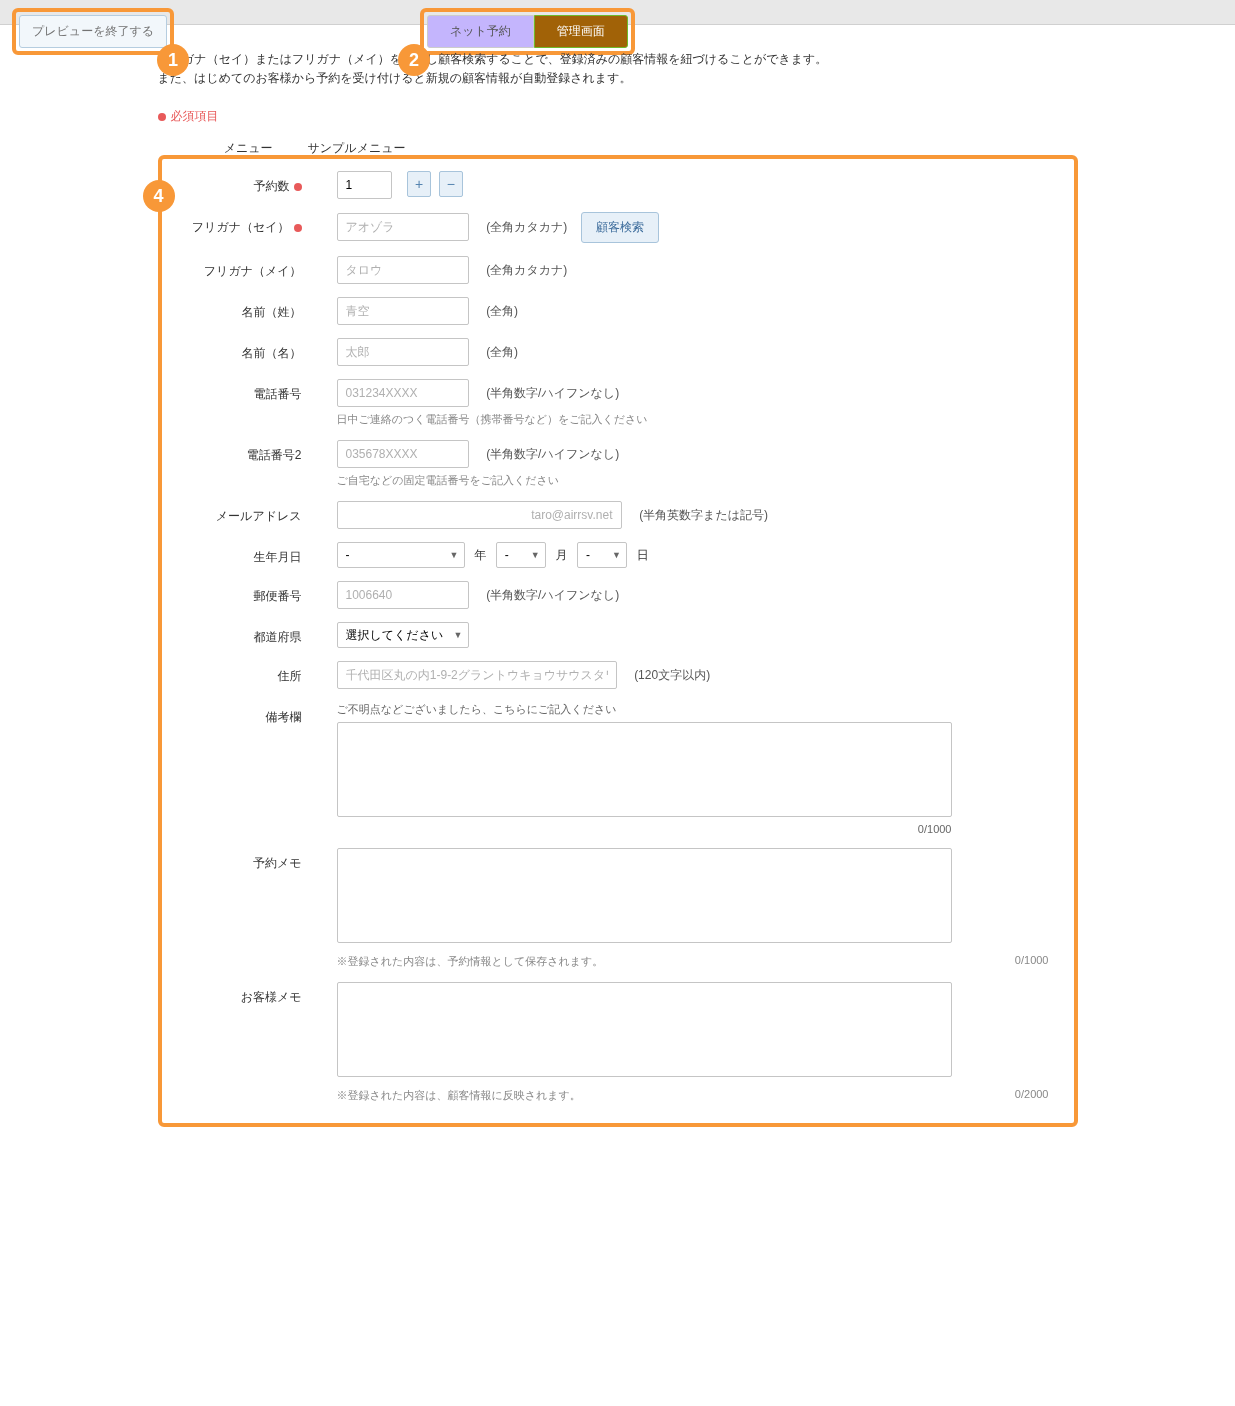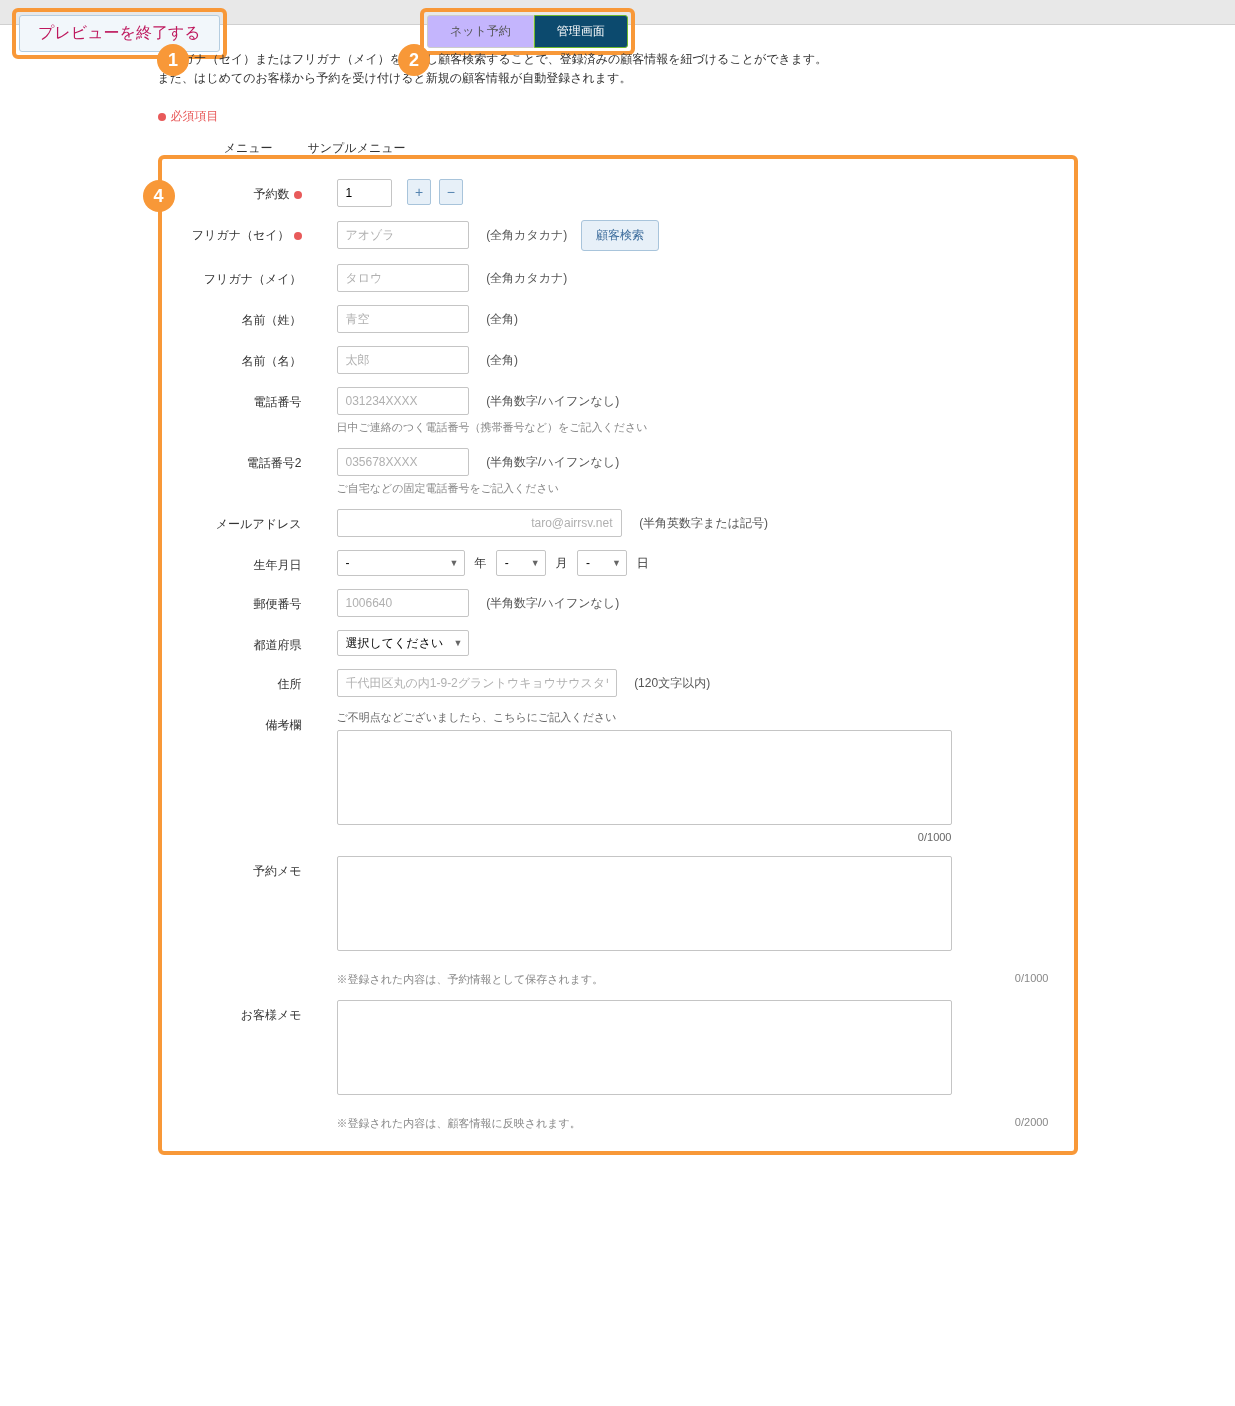"プレビューを終了する" .end-preview-btn { color: #be185d -> #737373; font-size: 16px -> 12px; padding: 7px 18px -> 7px 12px }
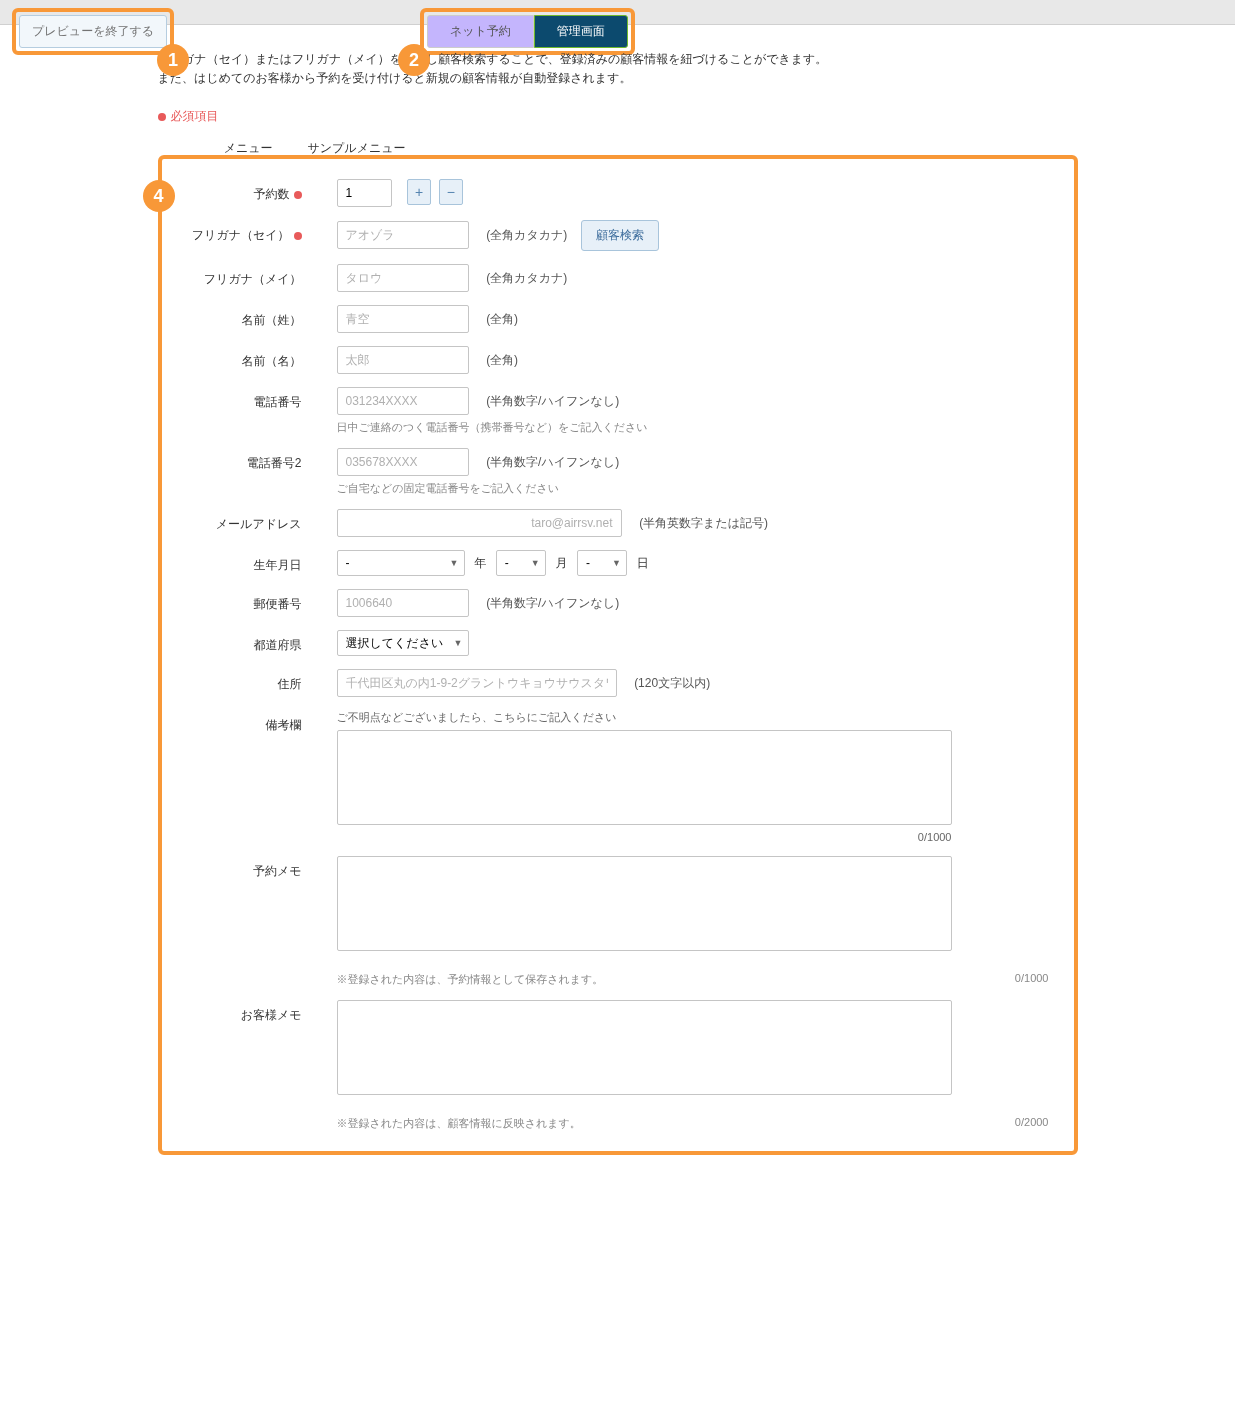"管理画面" .tab-btn.green { background: #0c4a6e -> #a16207 }
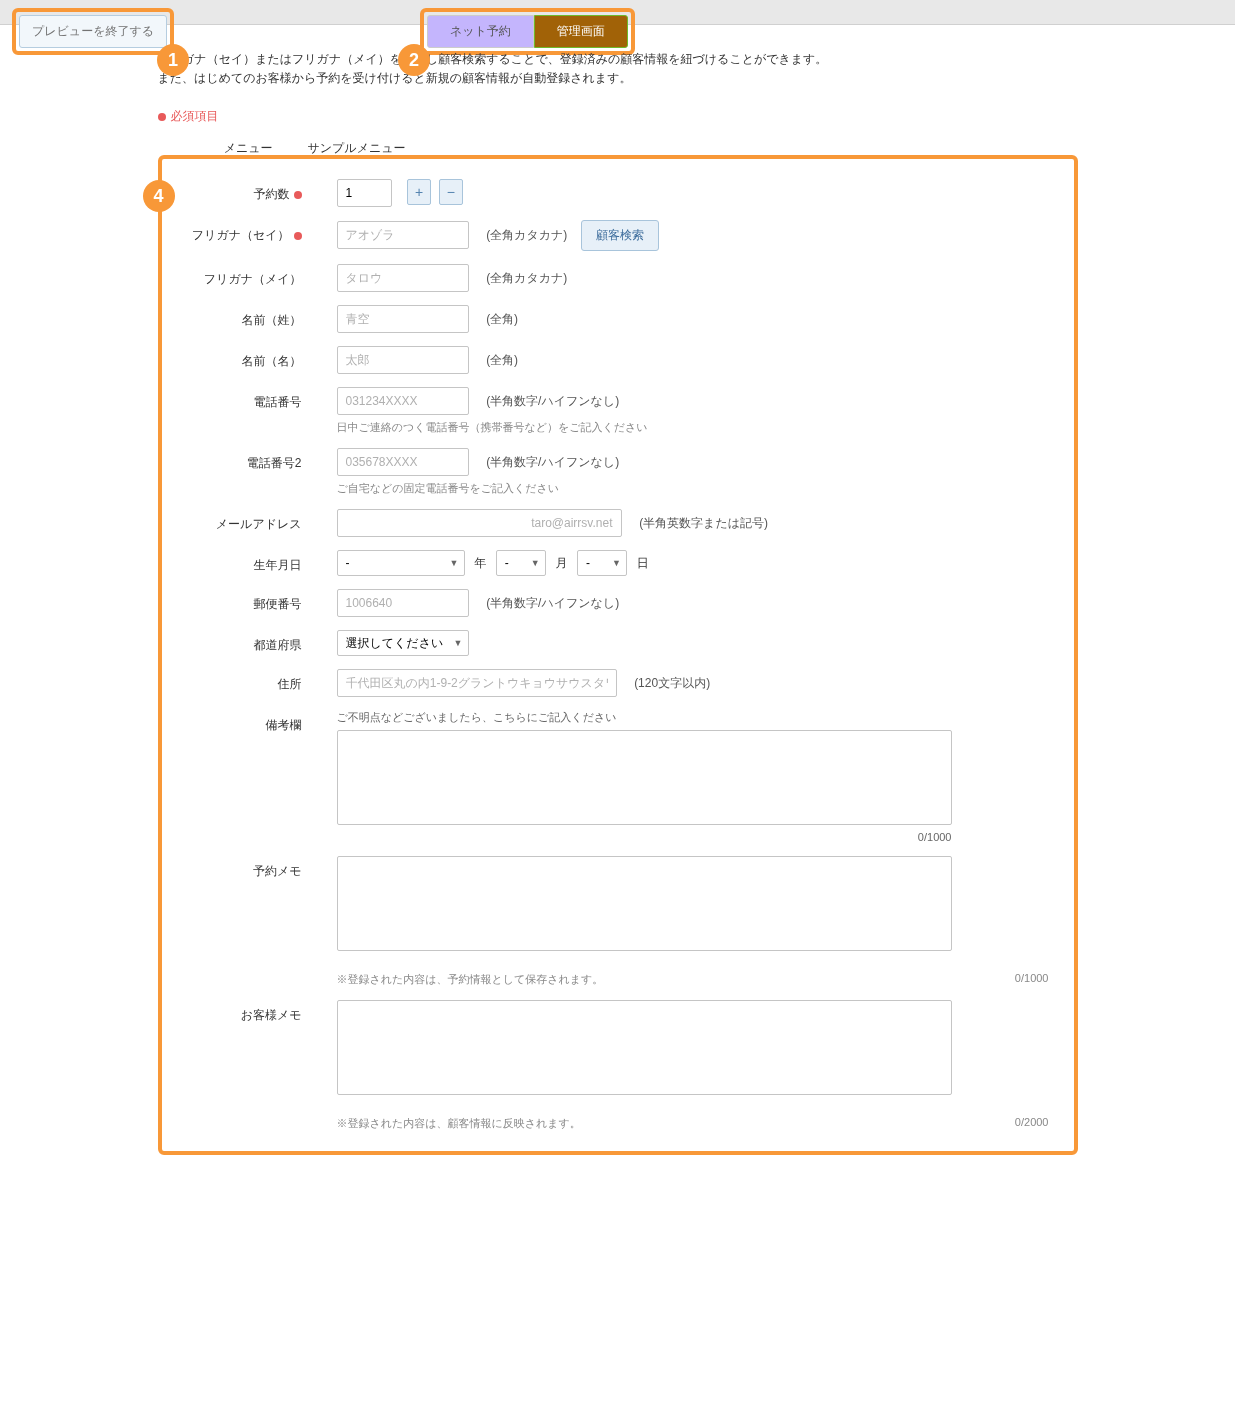"予約数" .form-box { padding: 20px 25px 20px 25px -> 12px 25px 20px 25px }
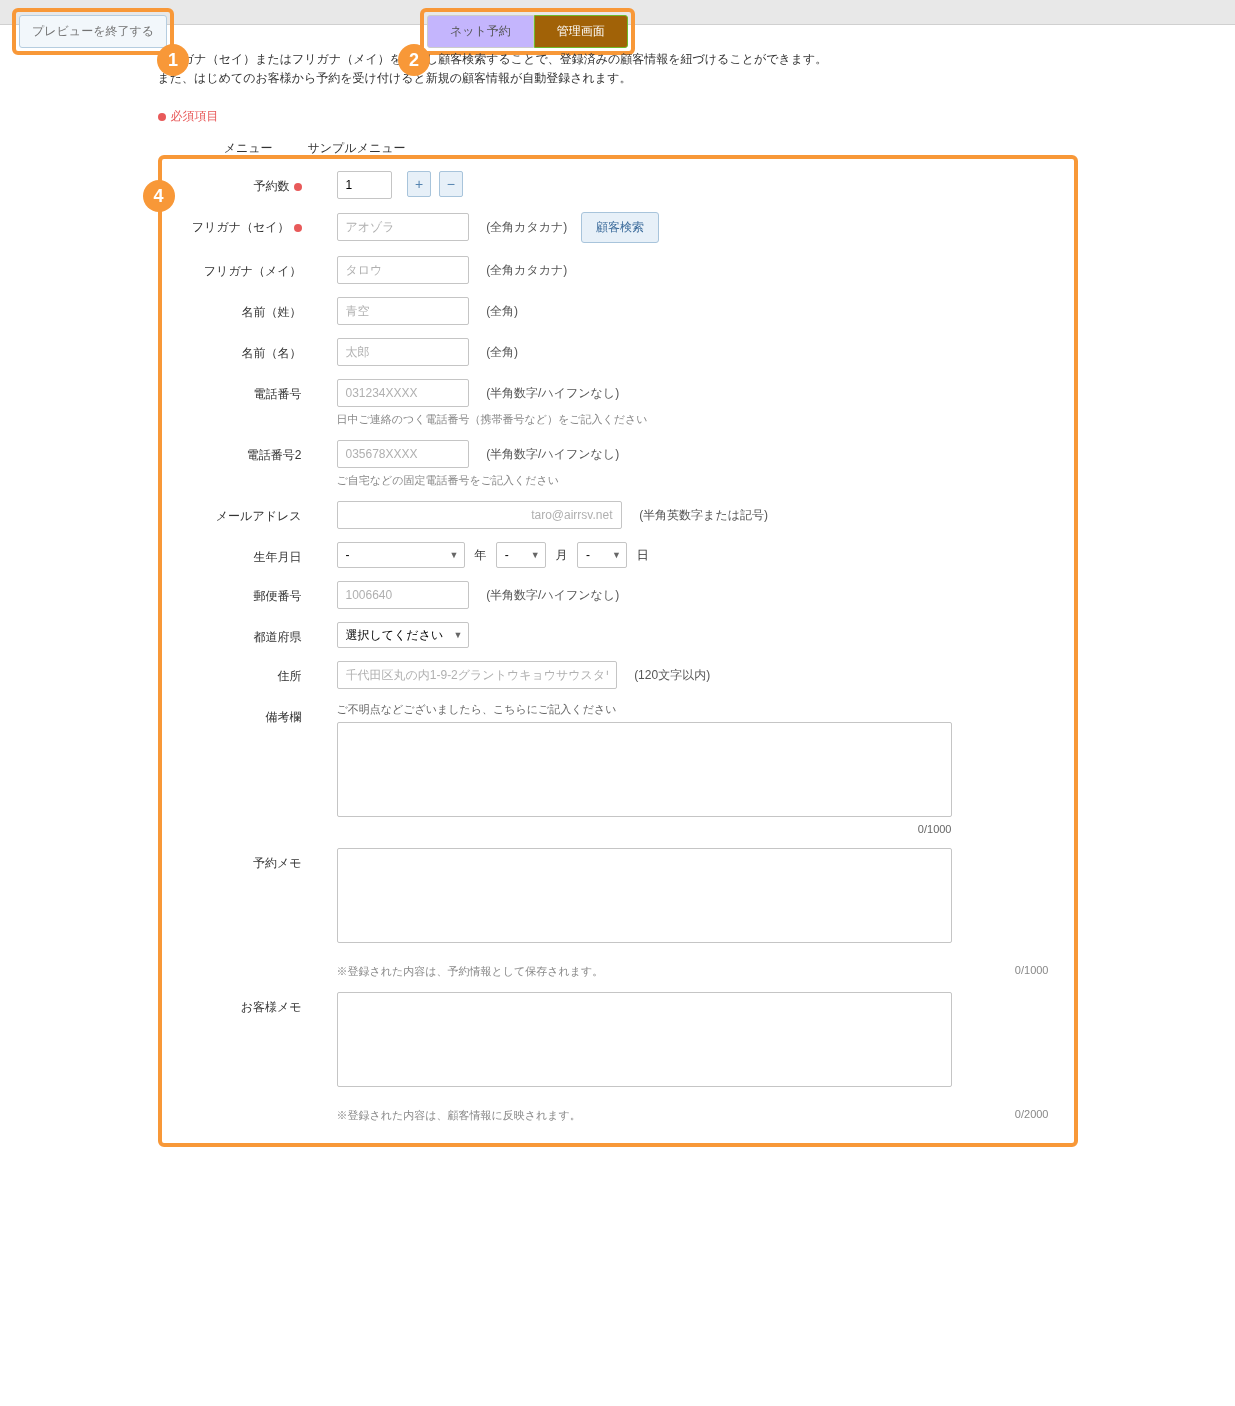"※登録された内容は、予約情報として保存されます。" .note-row { margin-top: 18px -> 8px }
